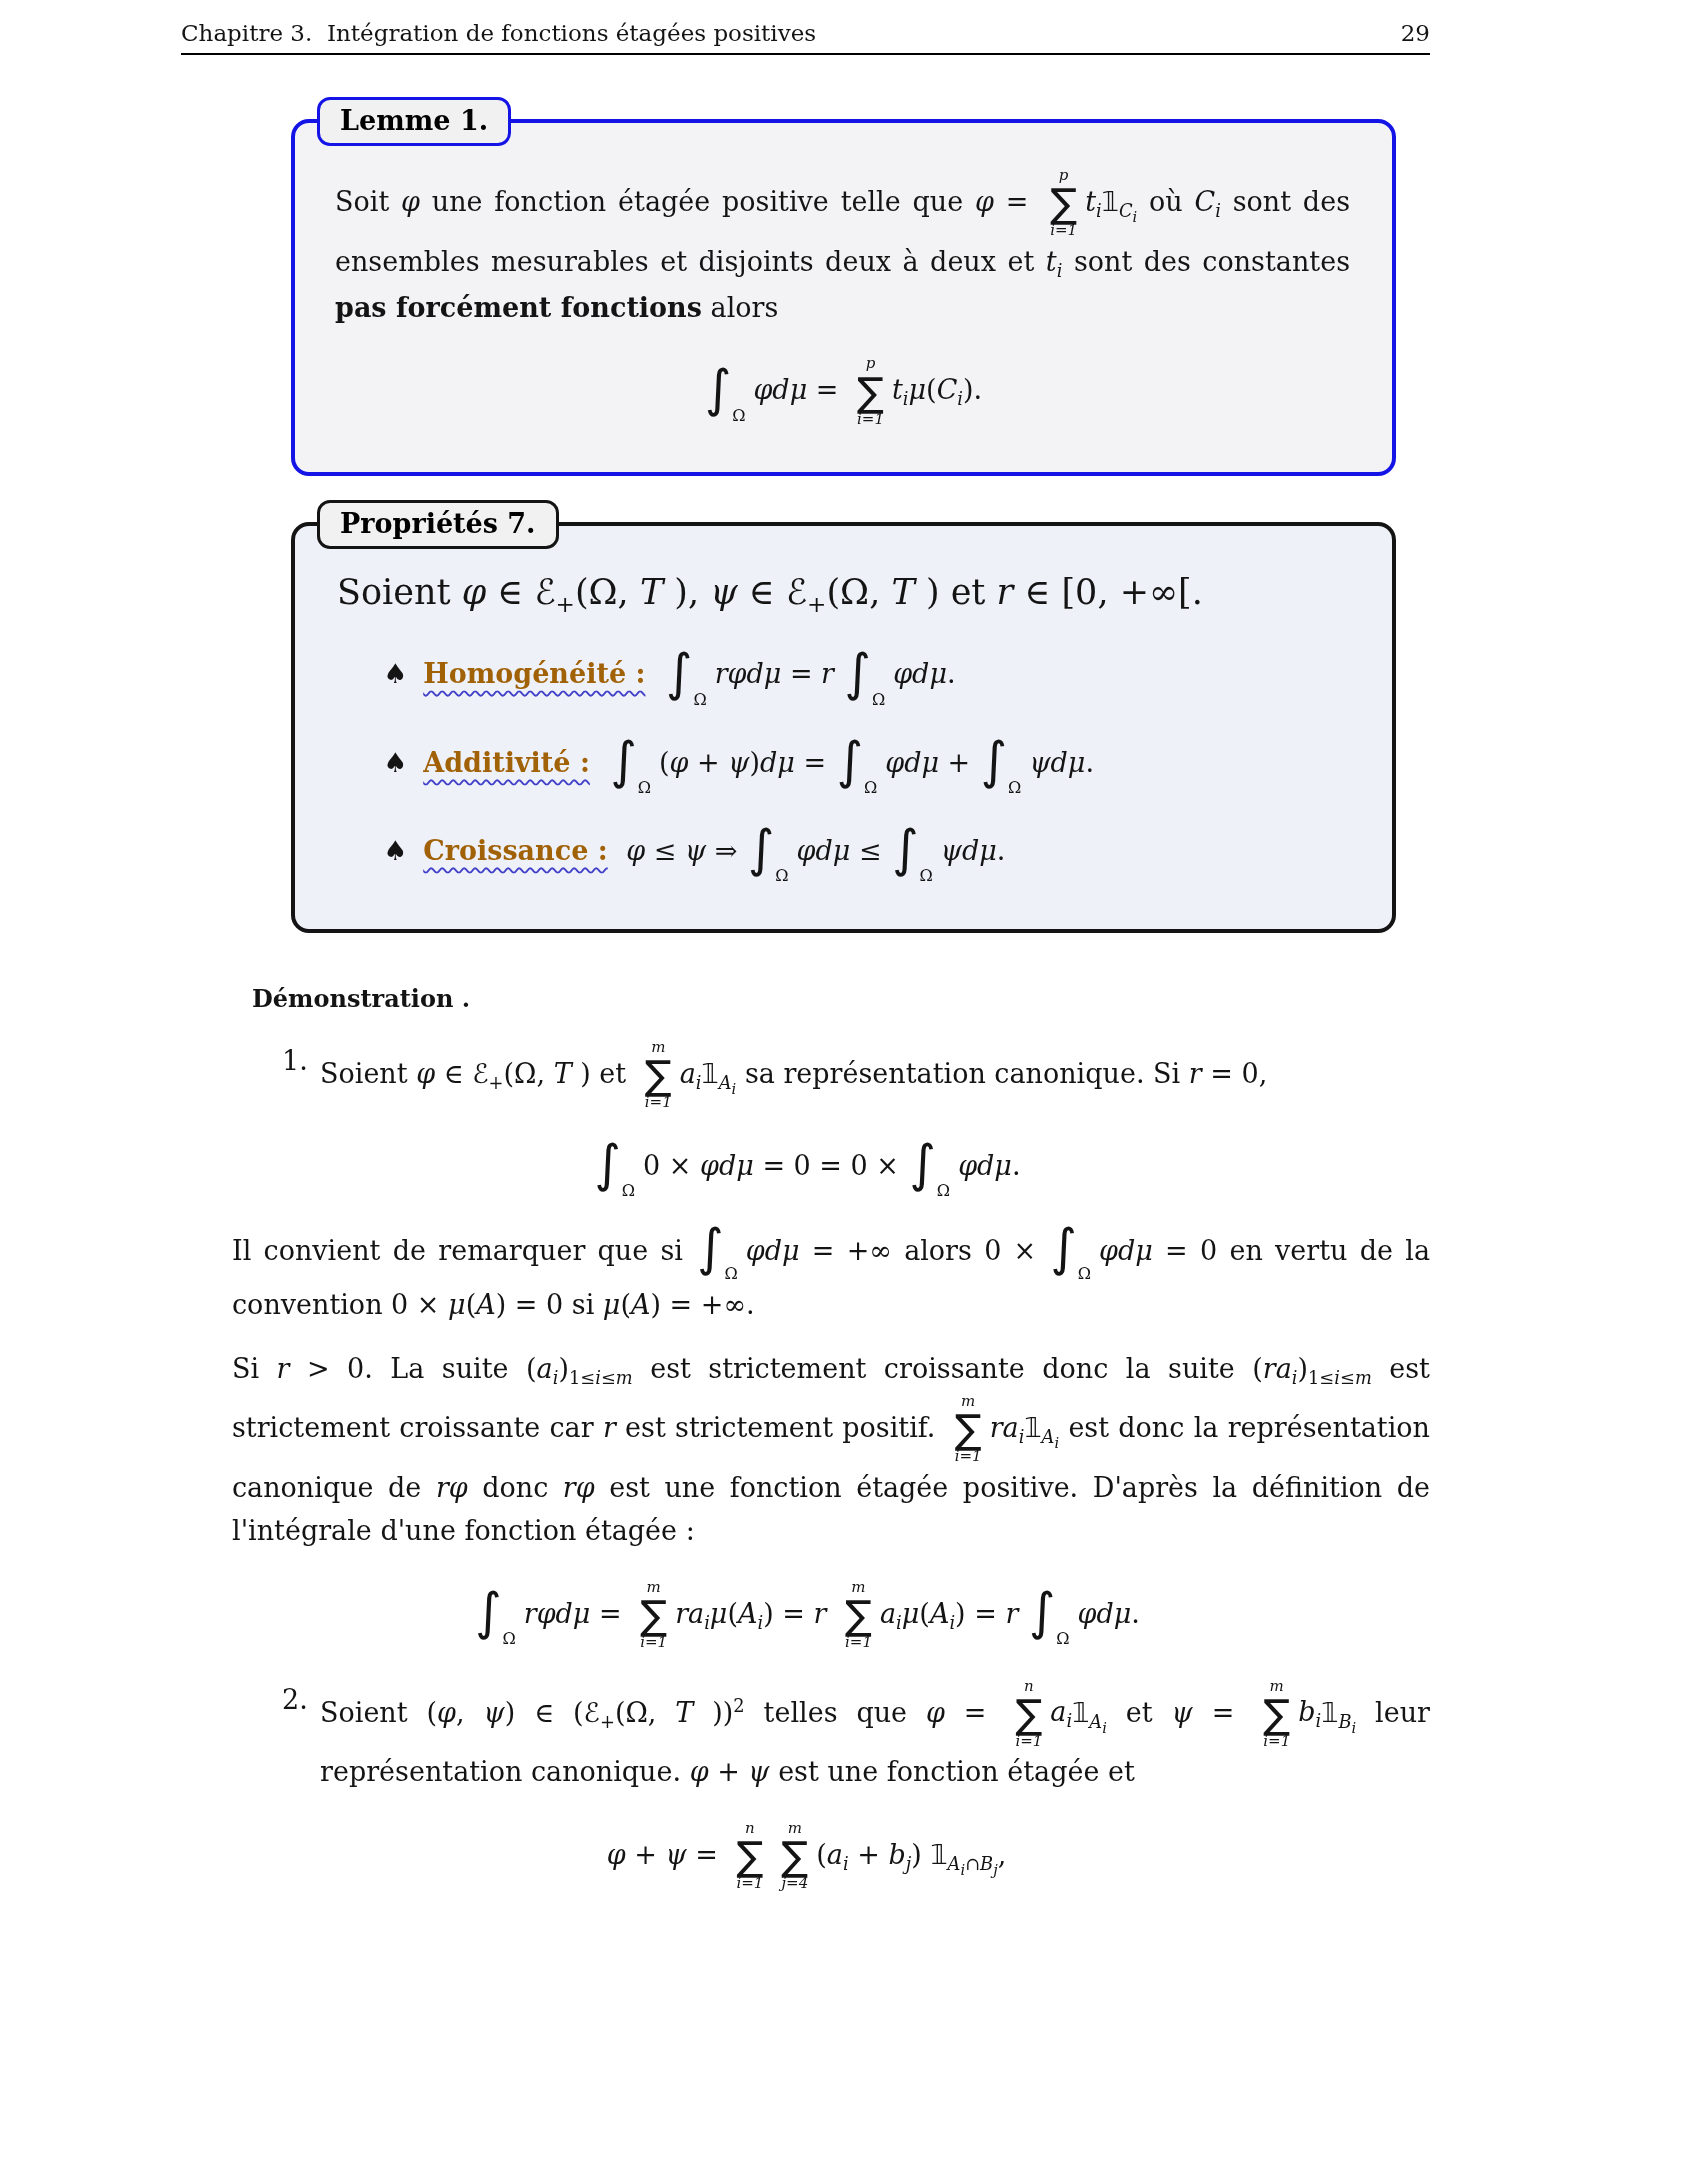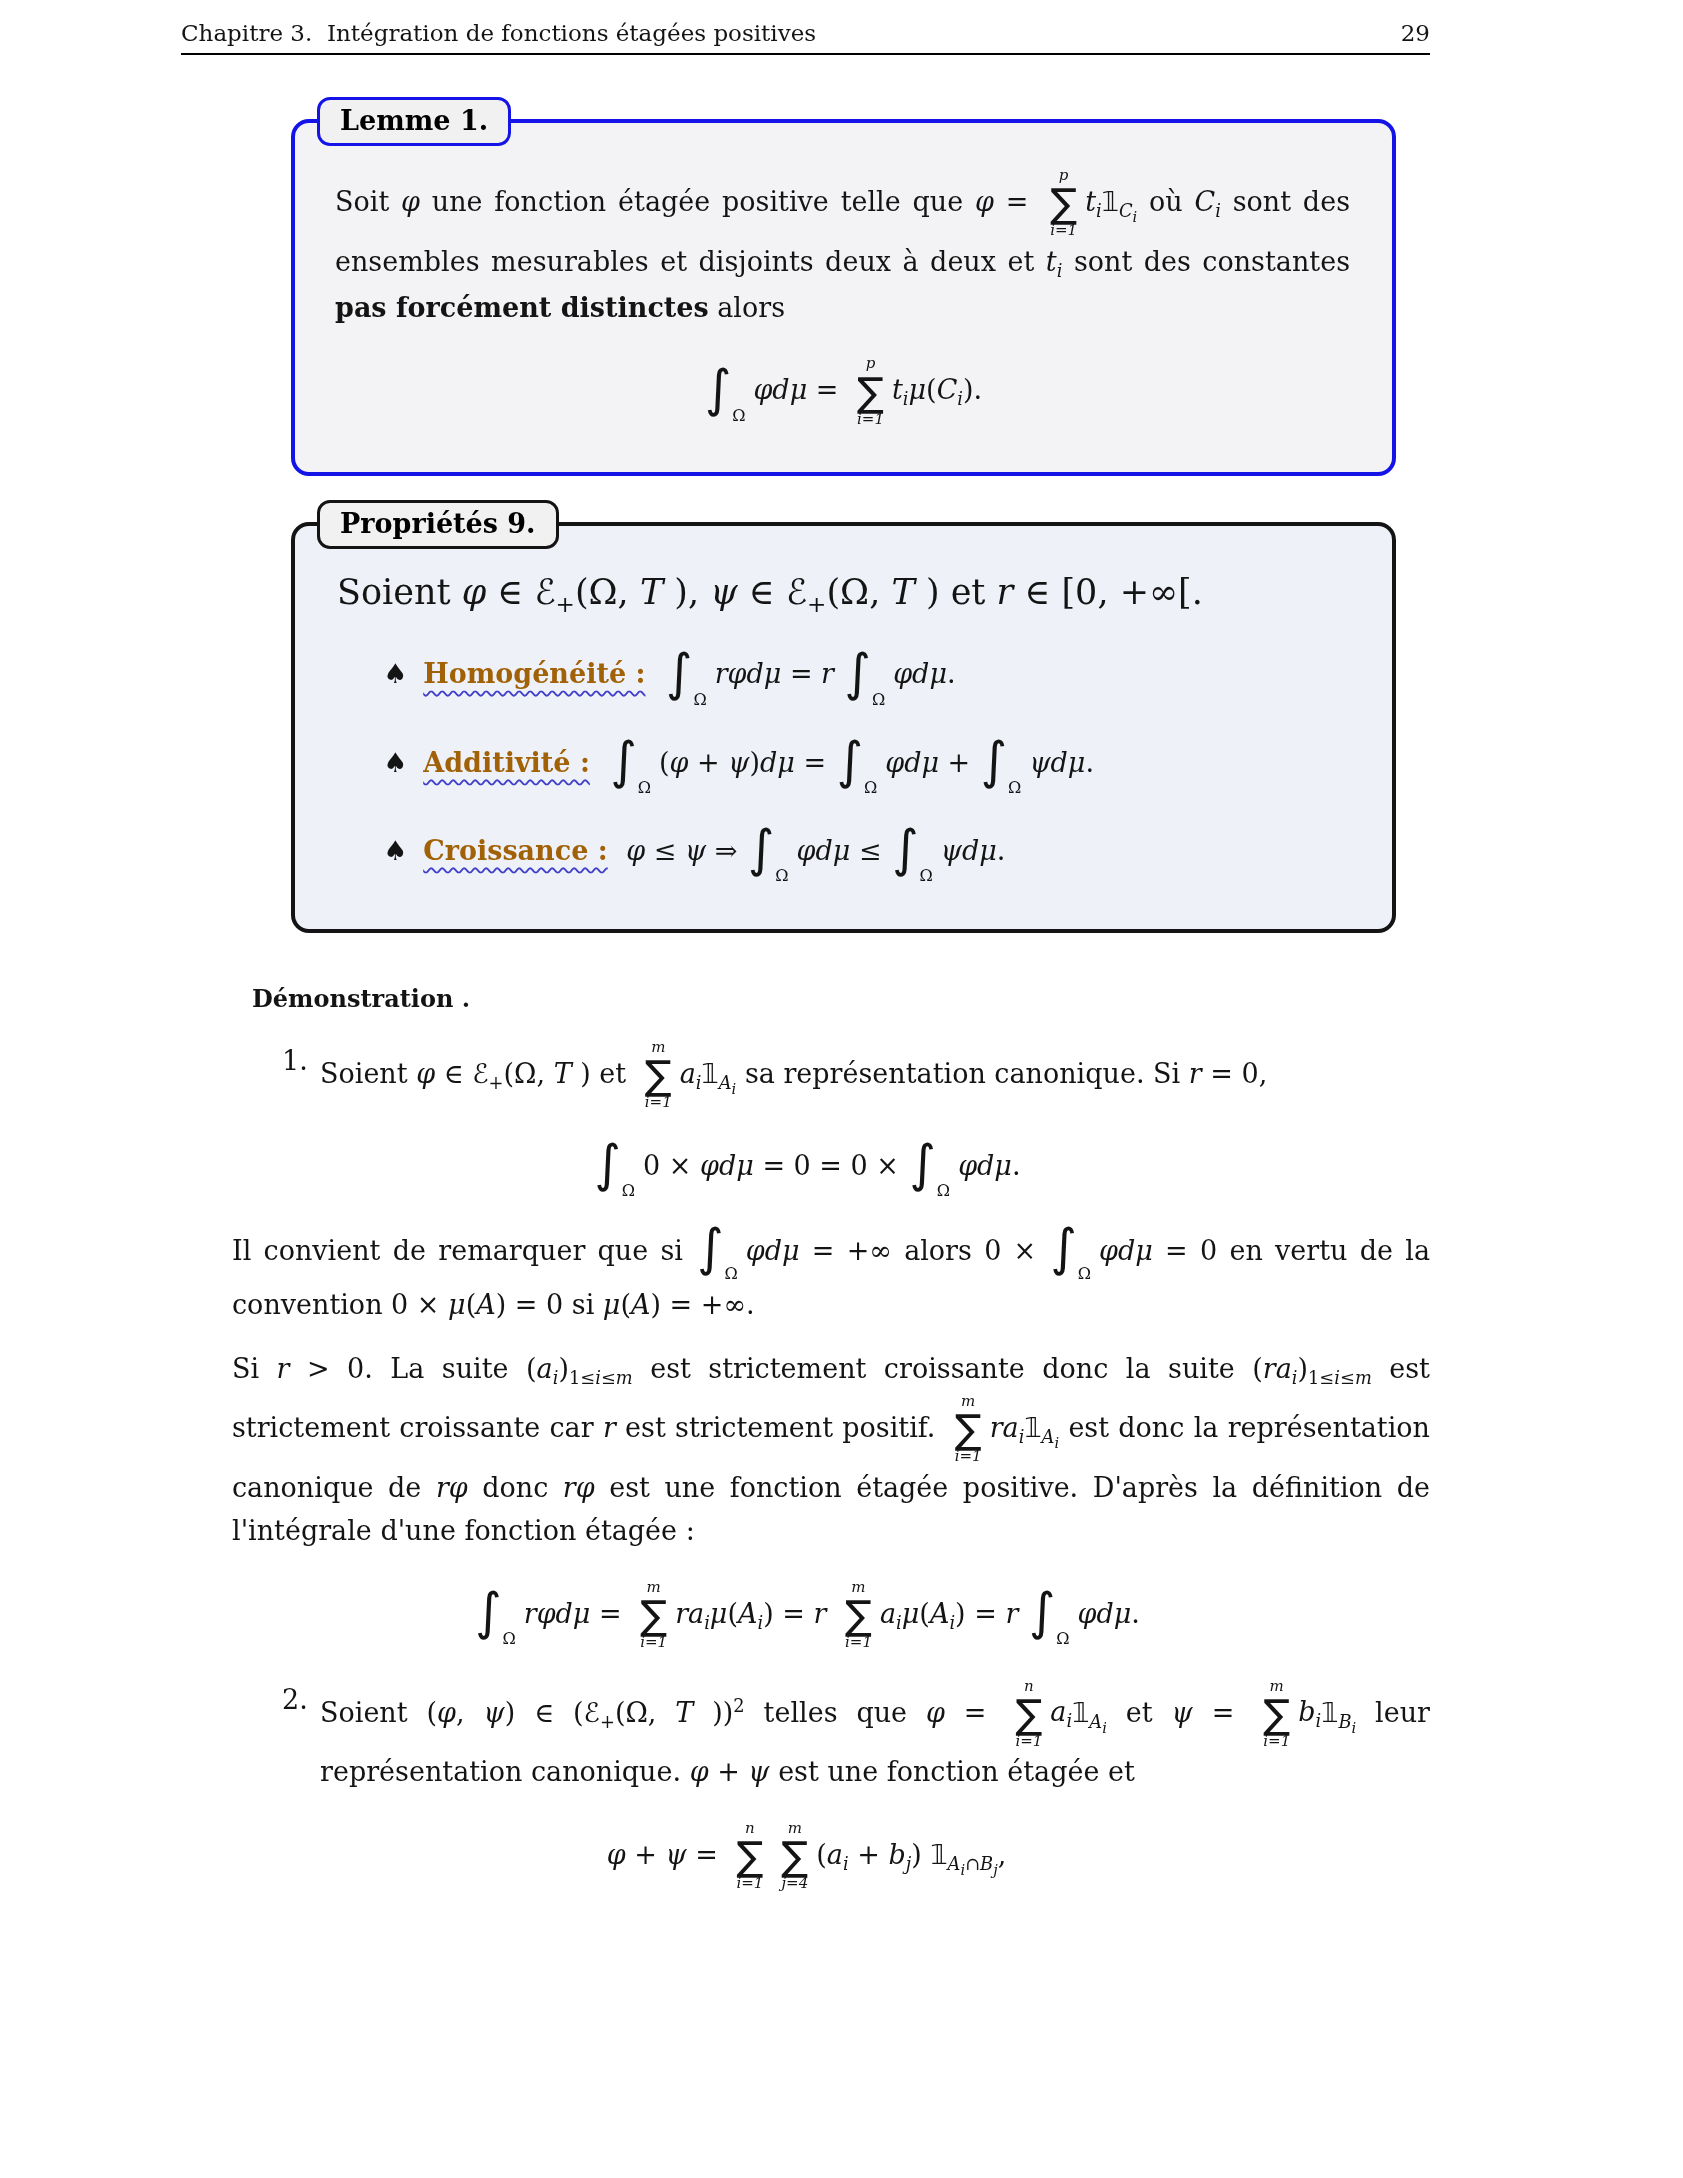"pas forcément distinctes" b { text: distinctes -> fonctions }
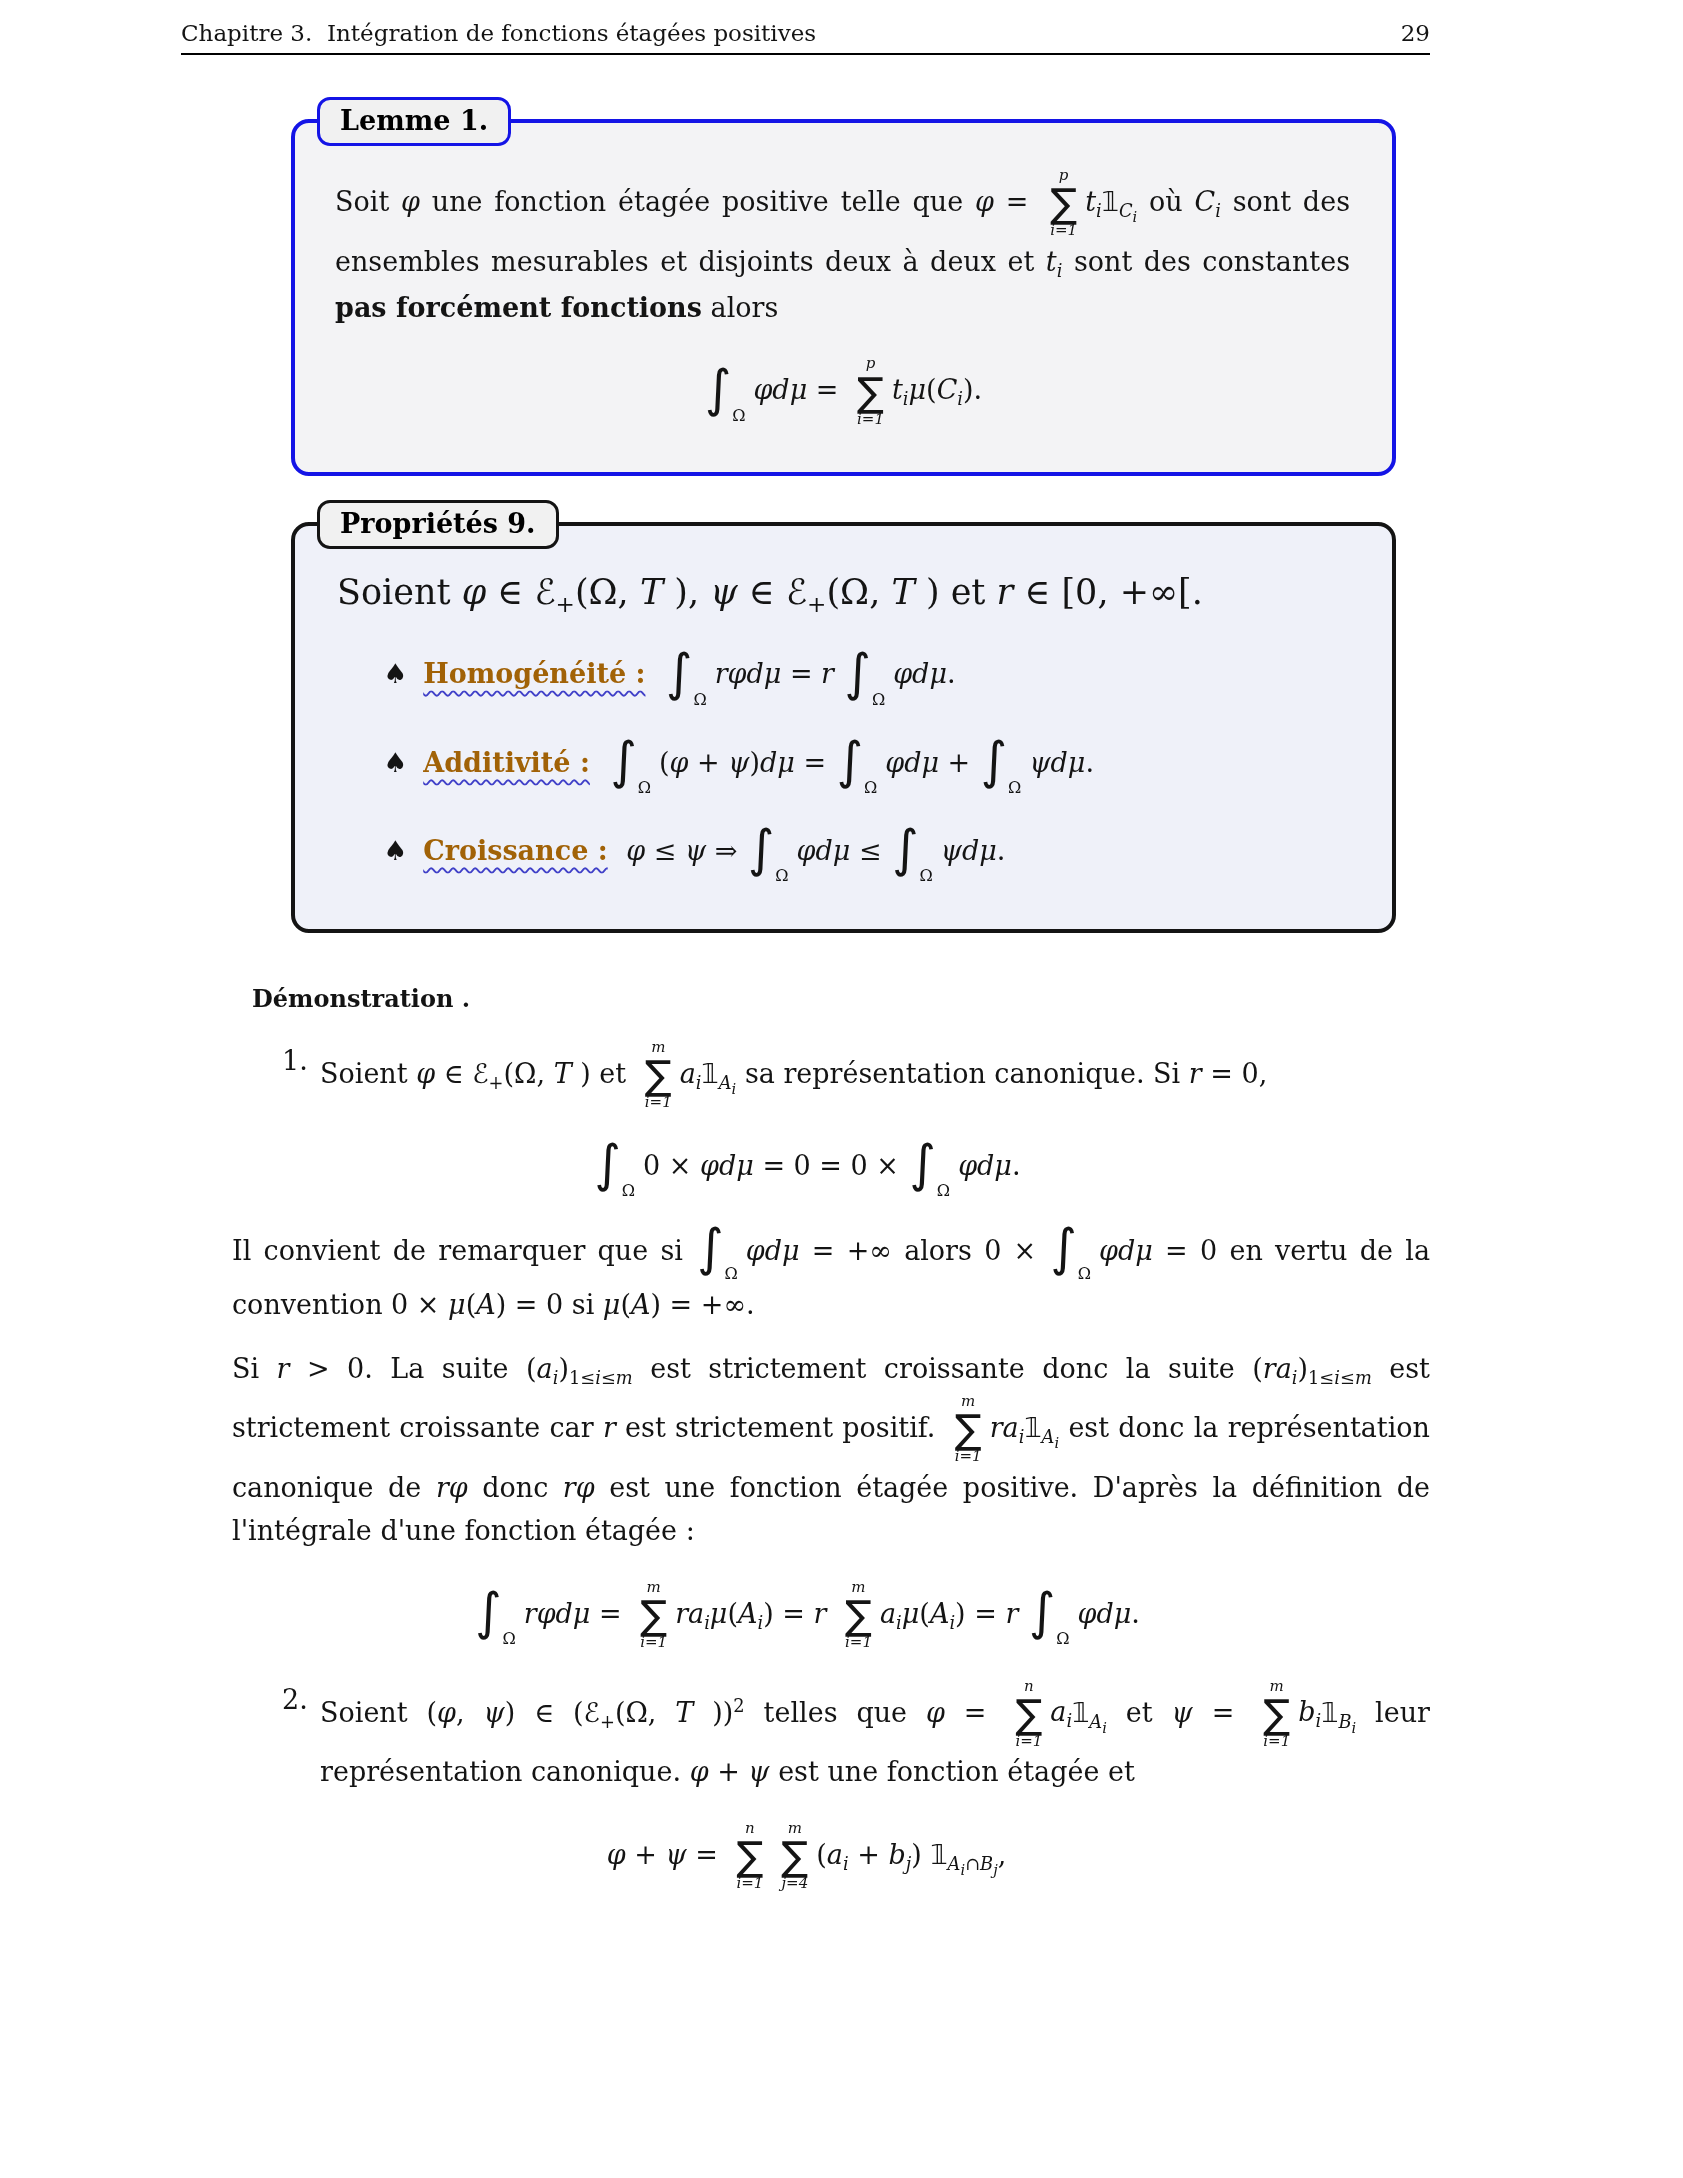"Propriétés 9." span { text: 9 -> 7 }
